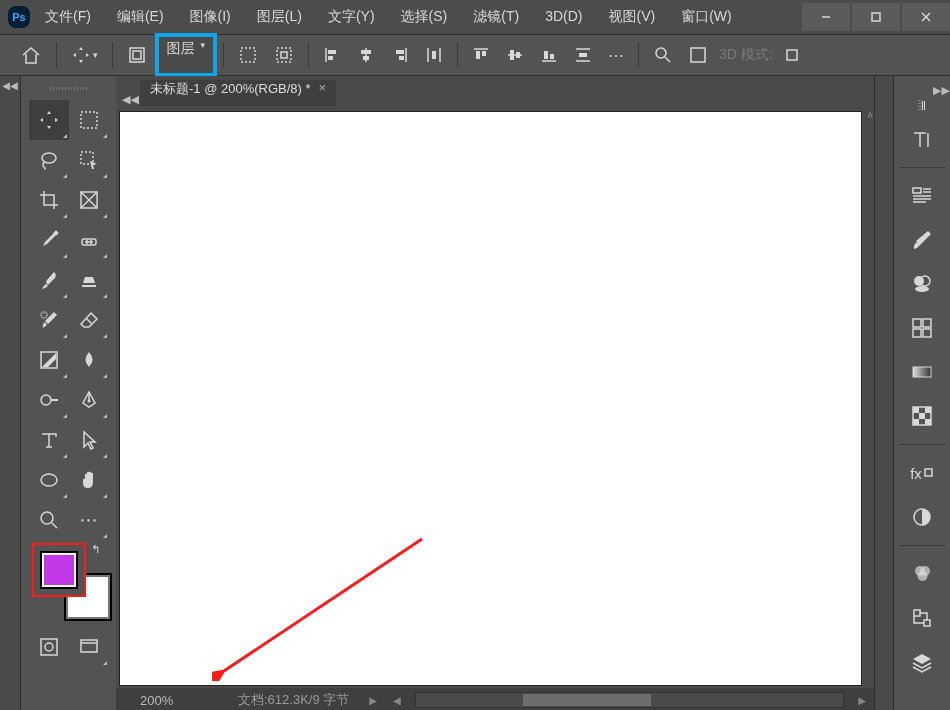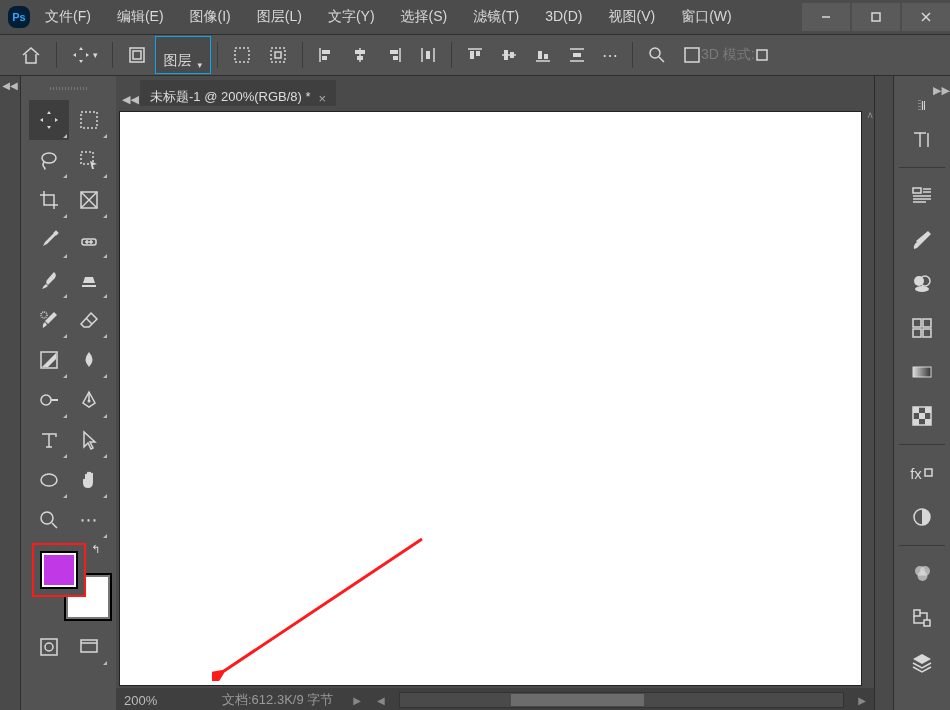"图层" .layer-dd { align-items: flex-end -> flex-start; border: 1px solid #0ea5e9 -> 4px solid #0ea5e9 }
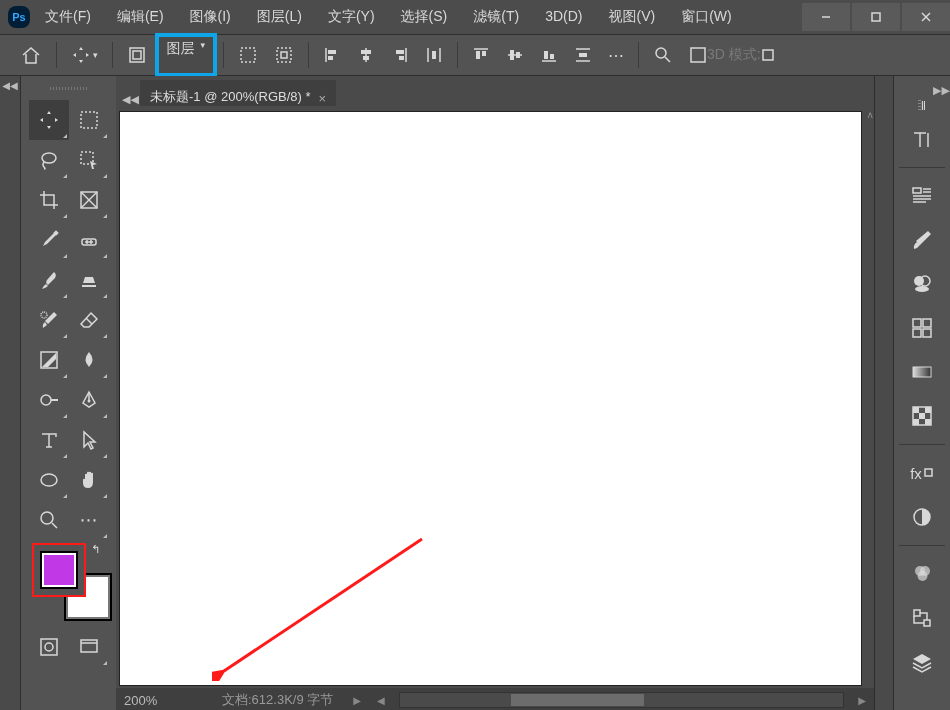"3D 模式:" .mode3d { padding: 0 0 -> 0 12px }
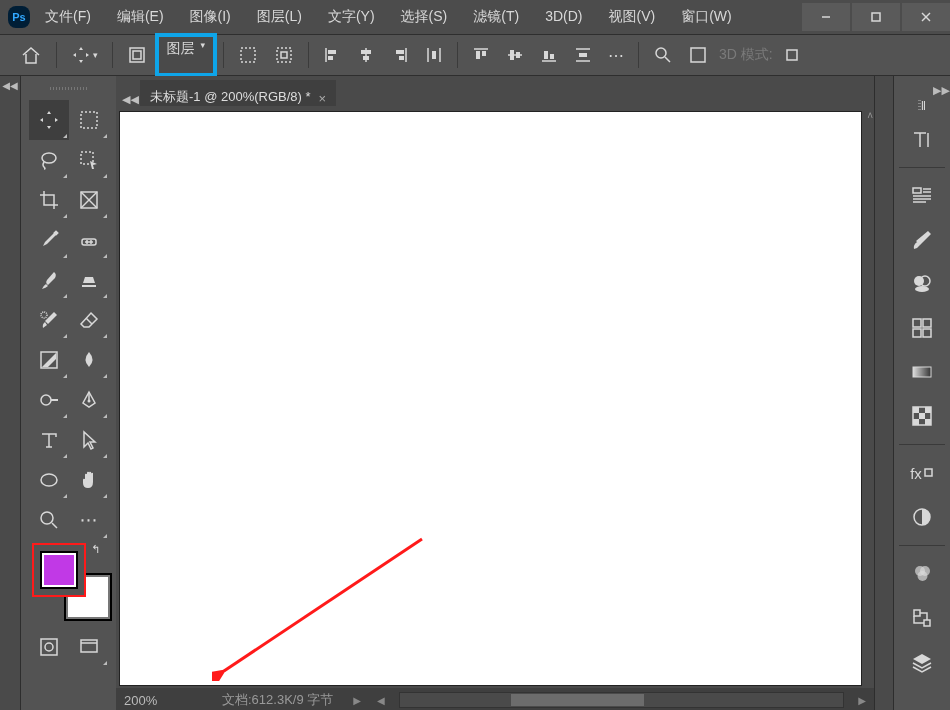"未标题-1 @ 200%(RGB/8) *" .doctab { align-items: flex-end -> flex-start }
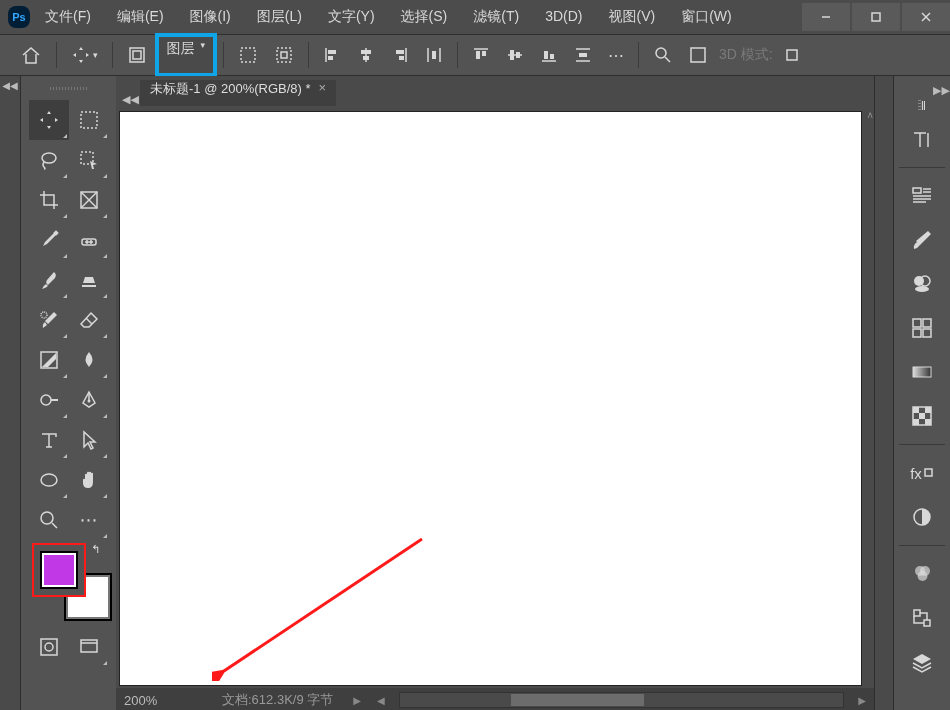"200%" .statusbar .zoom { padding-left: 8px -> 24px }
